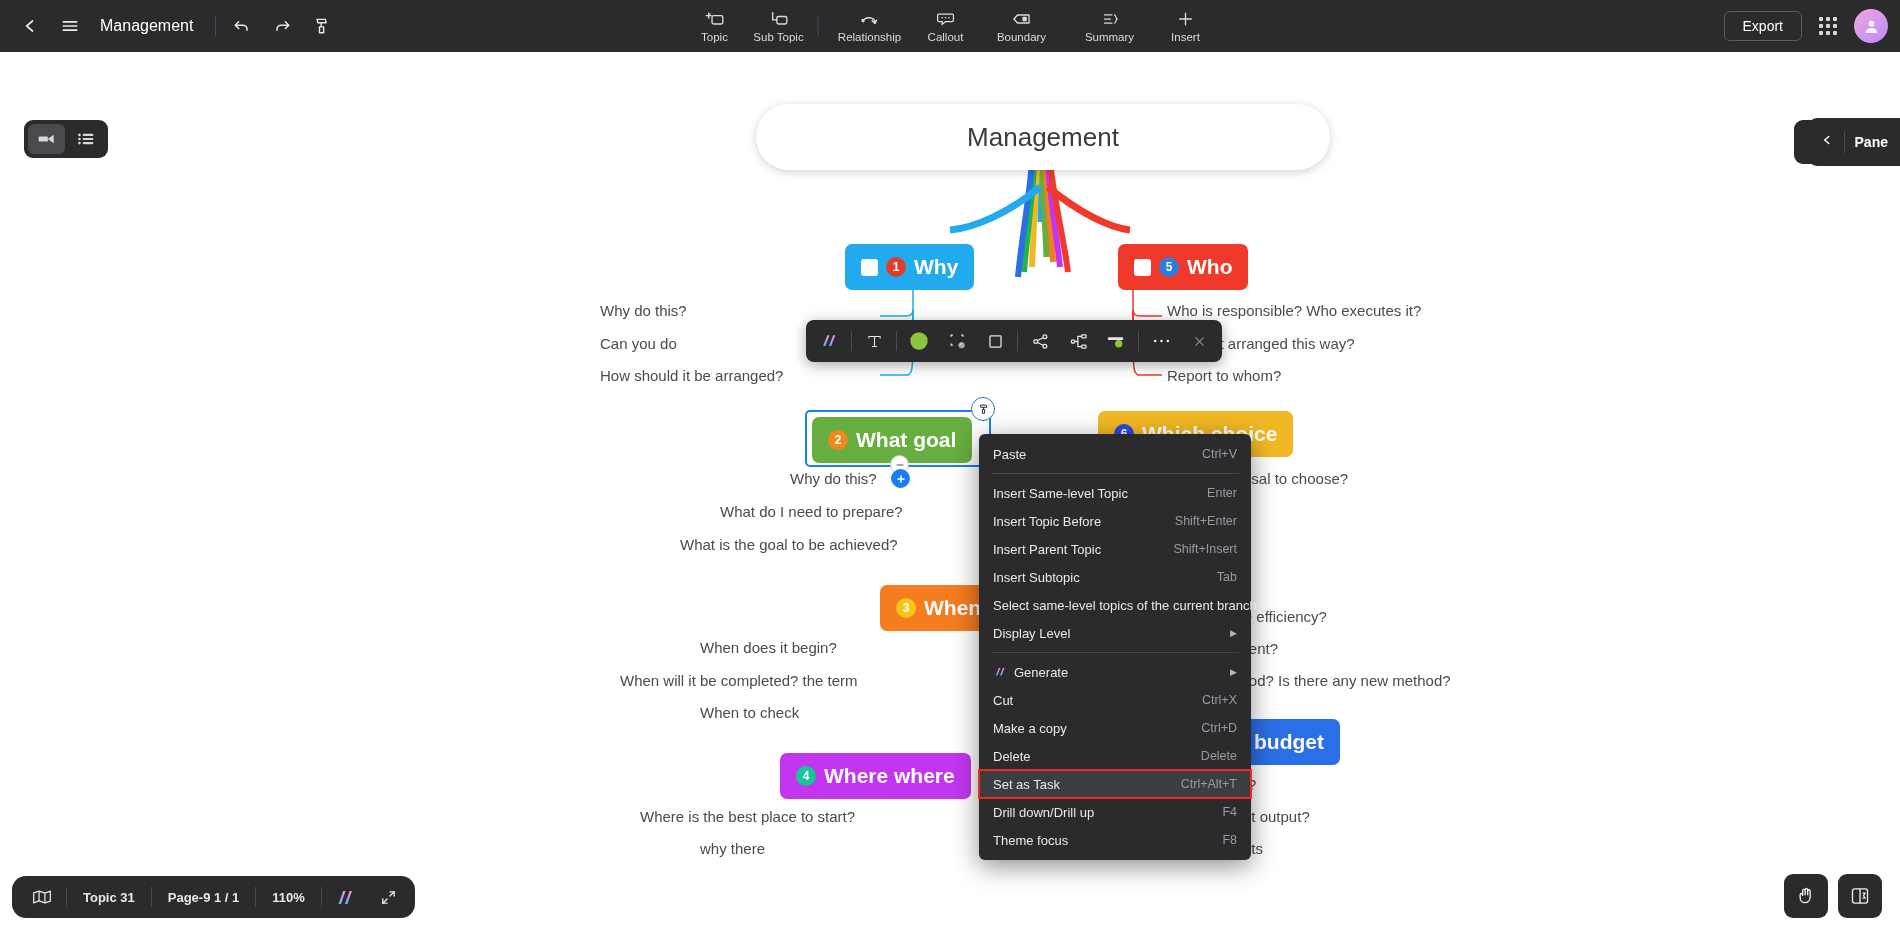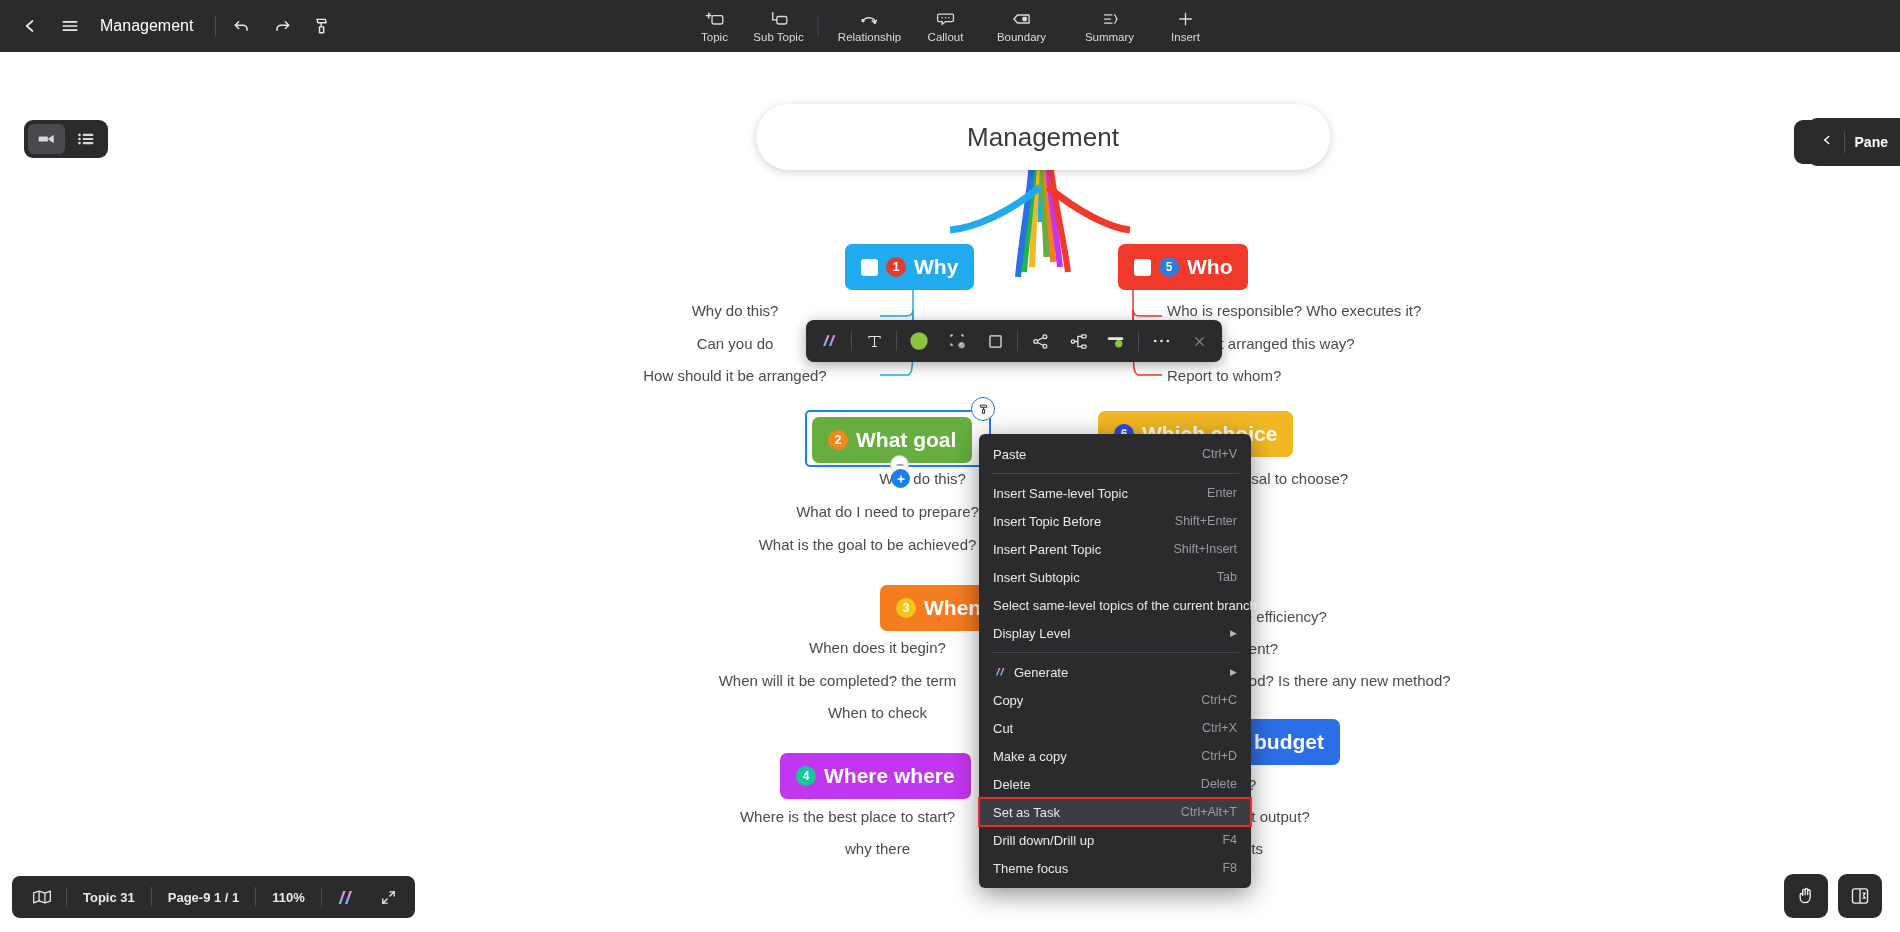"Export" div.tb-right { html: none -> <div> <div>Export</div> <div> <div> <i></i> <i></i> <i></i> <i></i> <i></i> <i></i> <i></i> <i></i> <i></i> </div> </div> <div> <svg> <circle></circle> <path></path> </svg> </div> </div> }
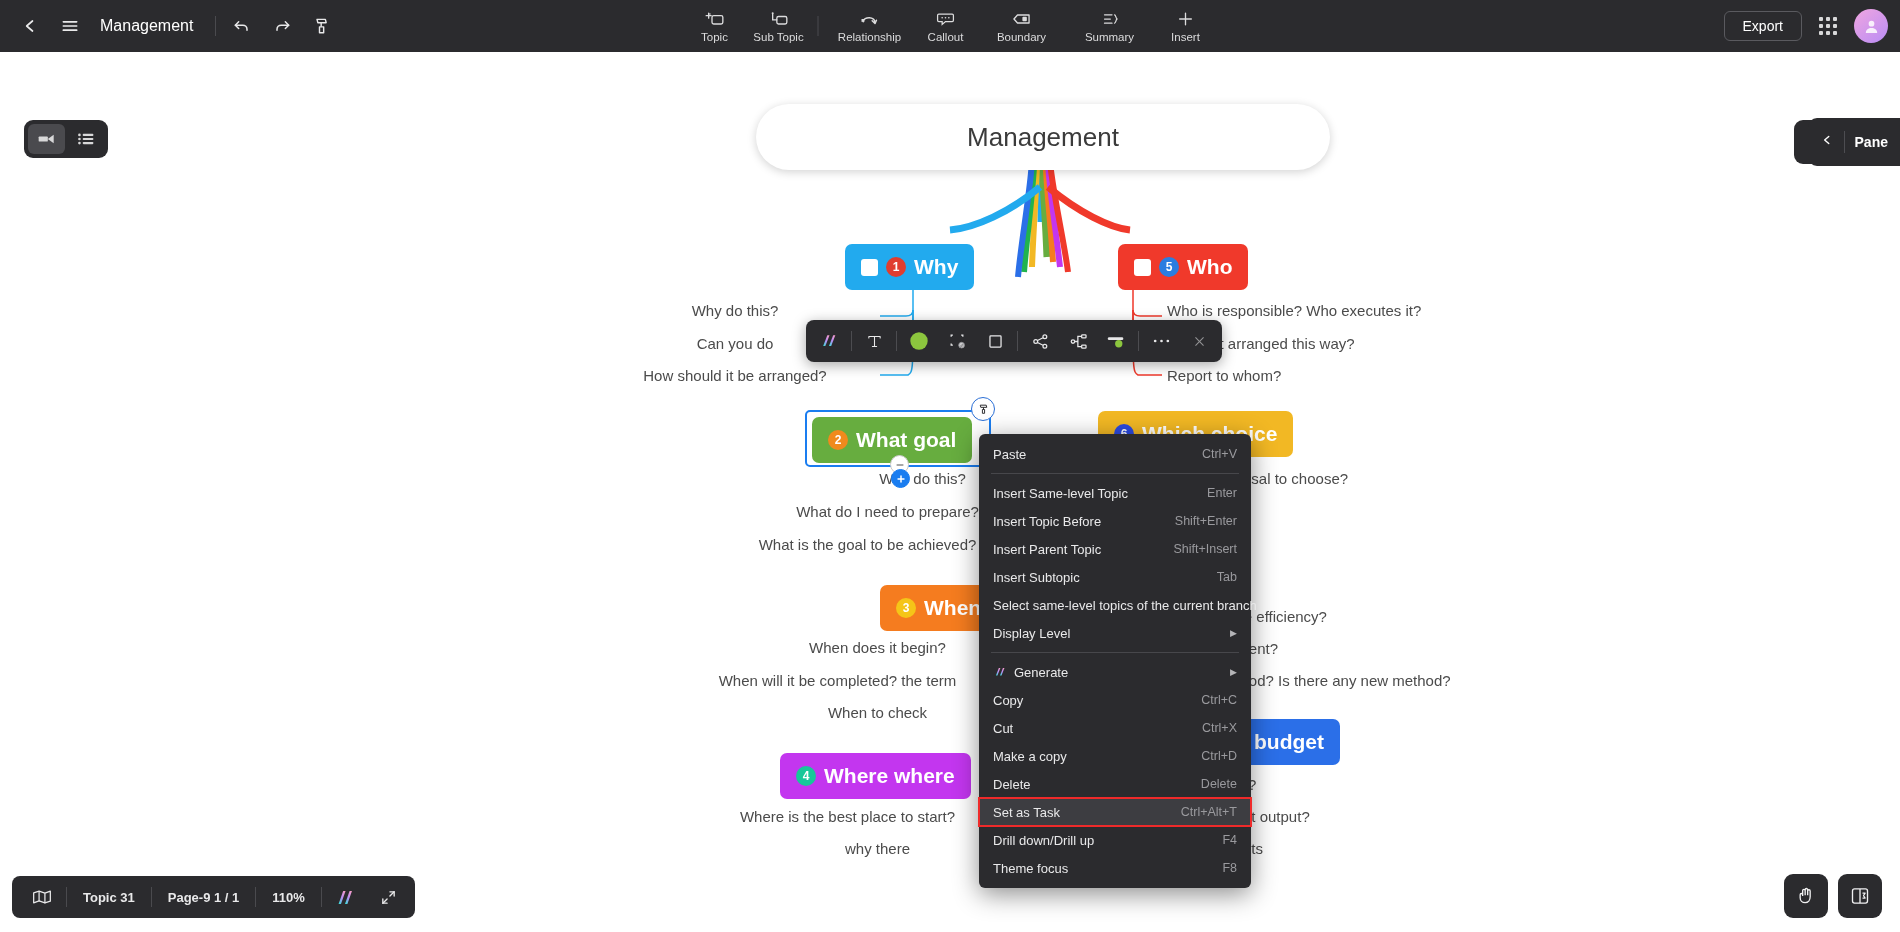"Why do this?" .leaf.r { text-align: center -> left }
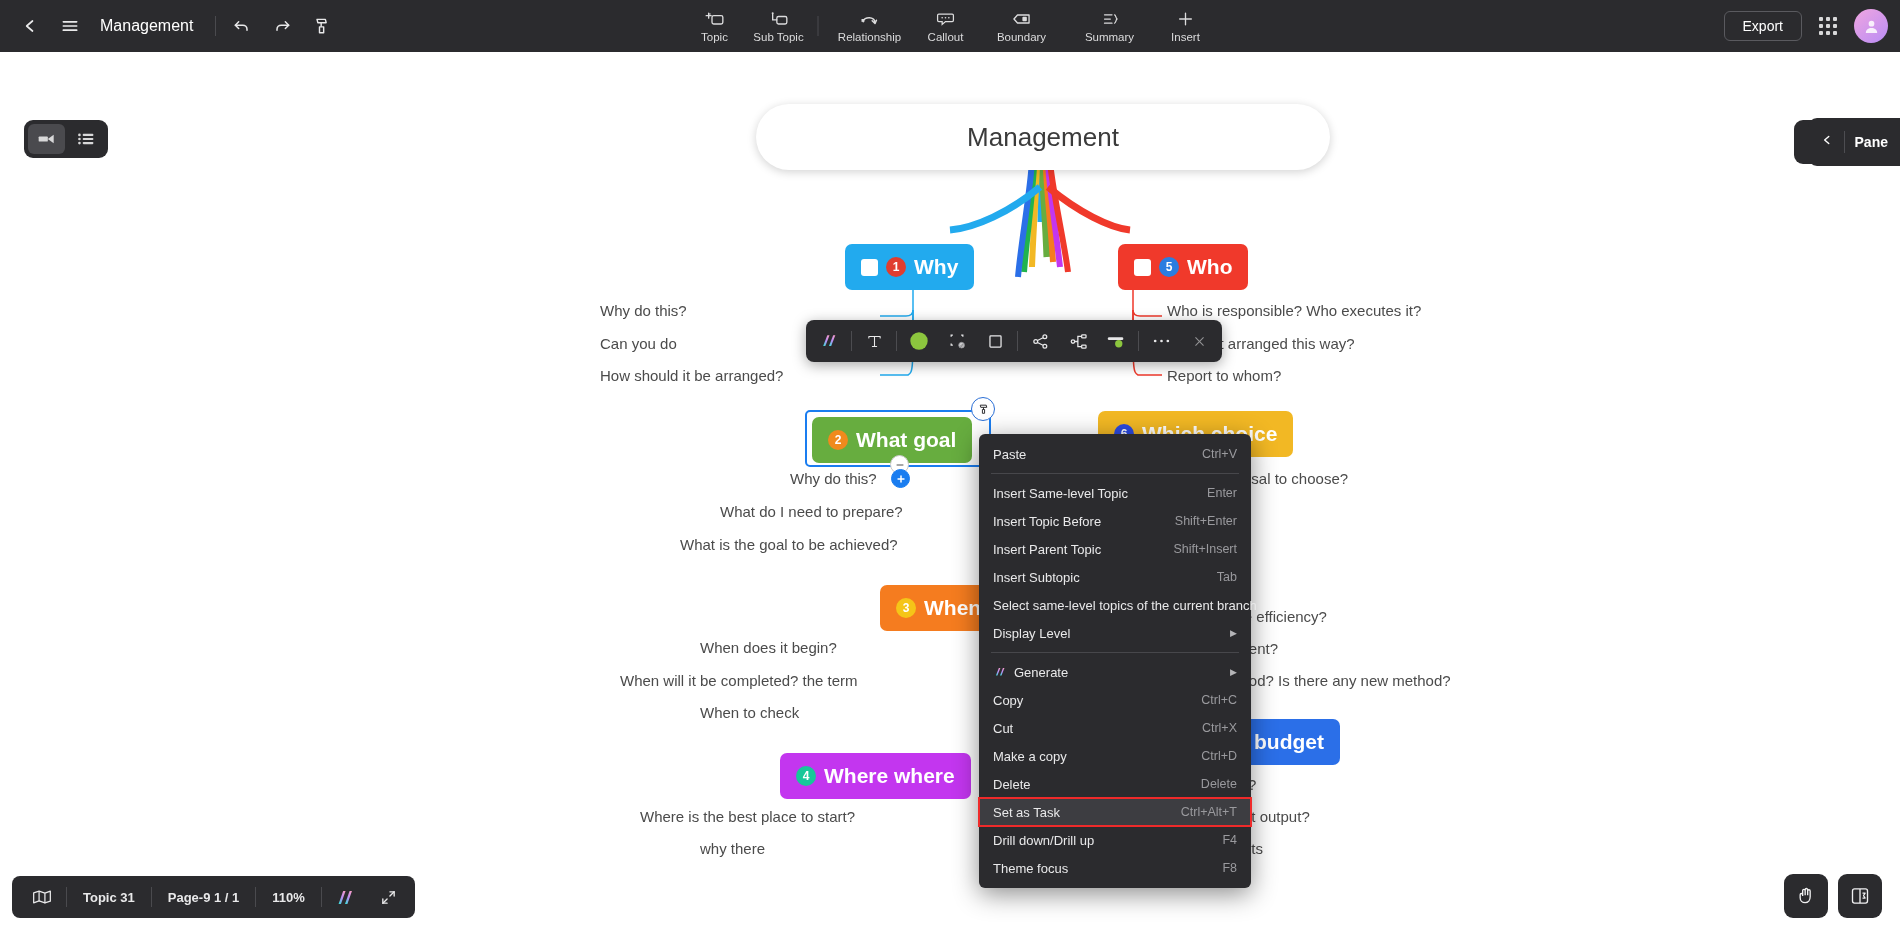"Copy" div.mi { html: <div> <span>Copy</span> <span>Ctrl+C</span> </div> -> none }
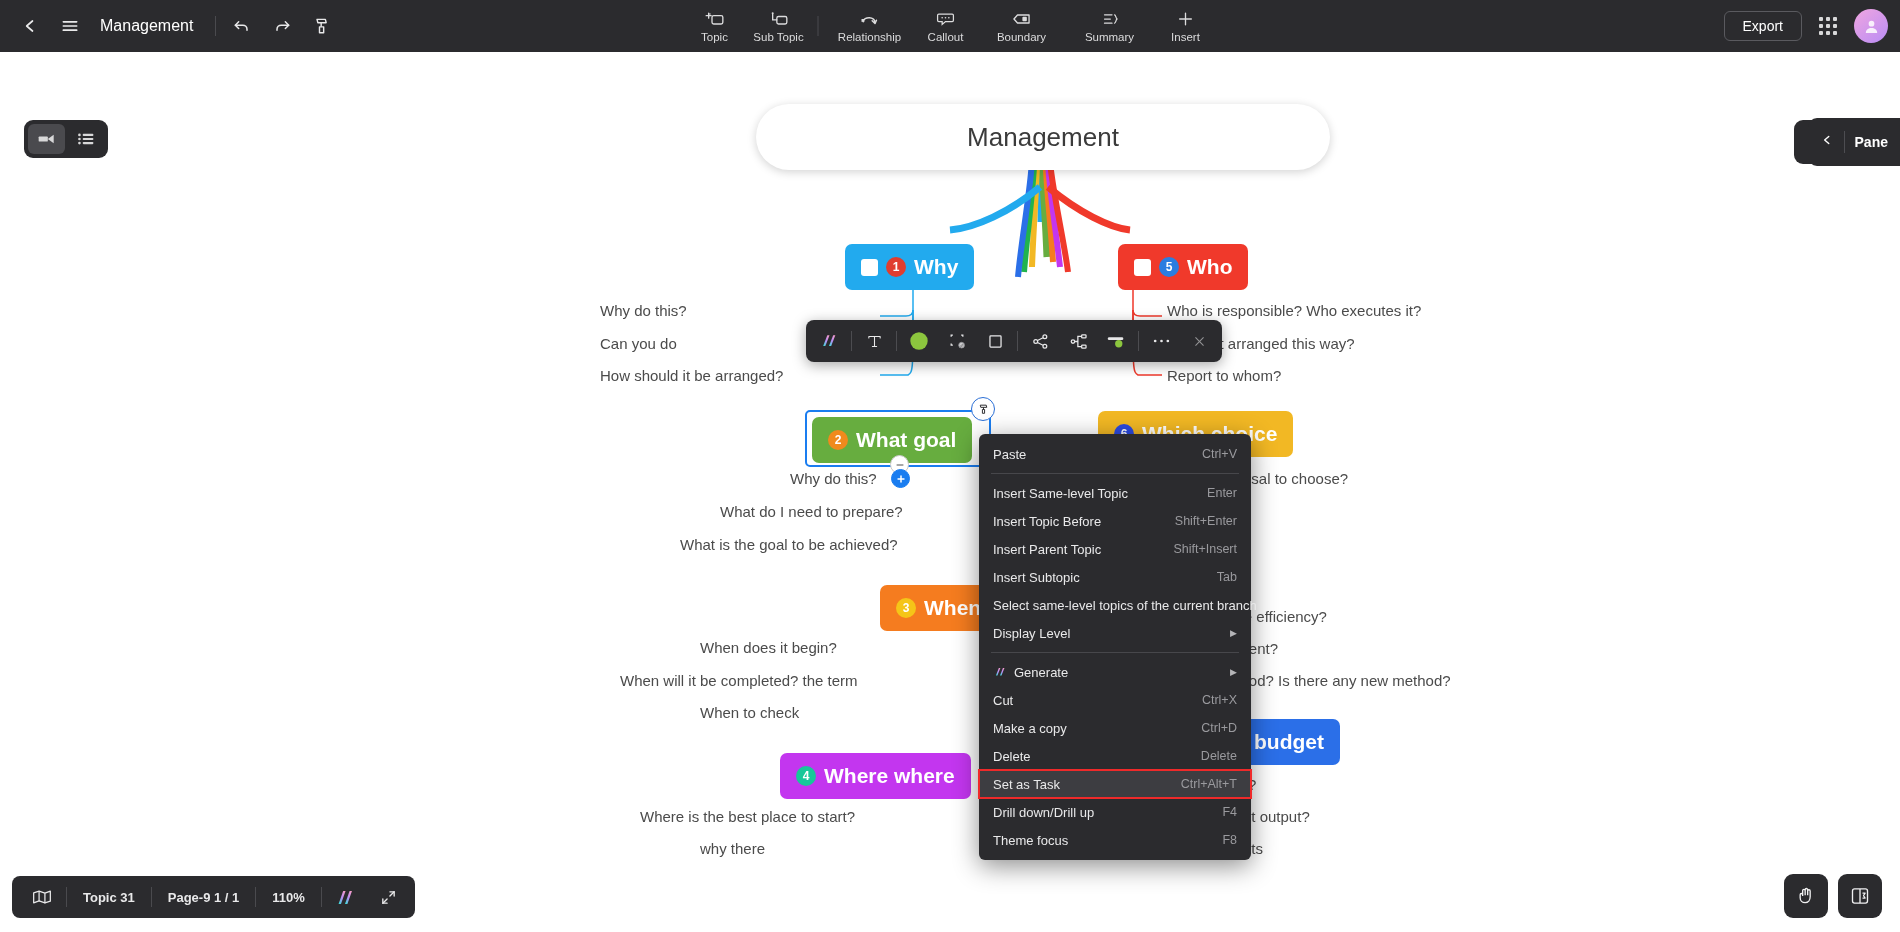"Topic 31" #statusbar { border-radius: 8px -> 14px }
